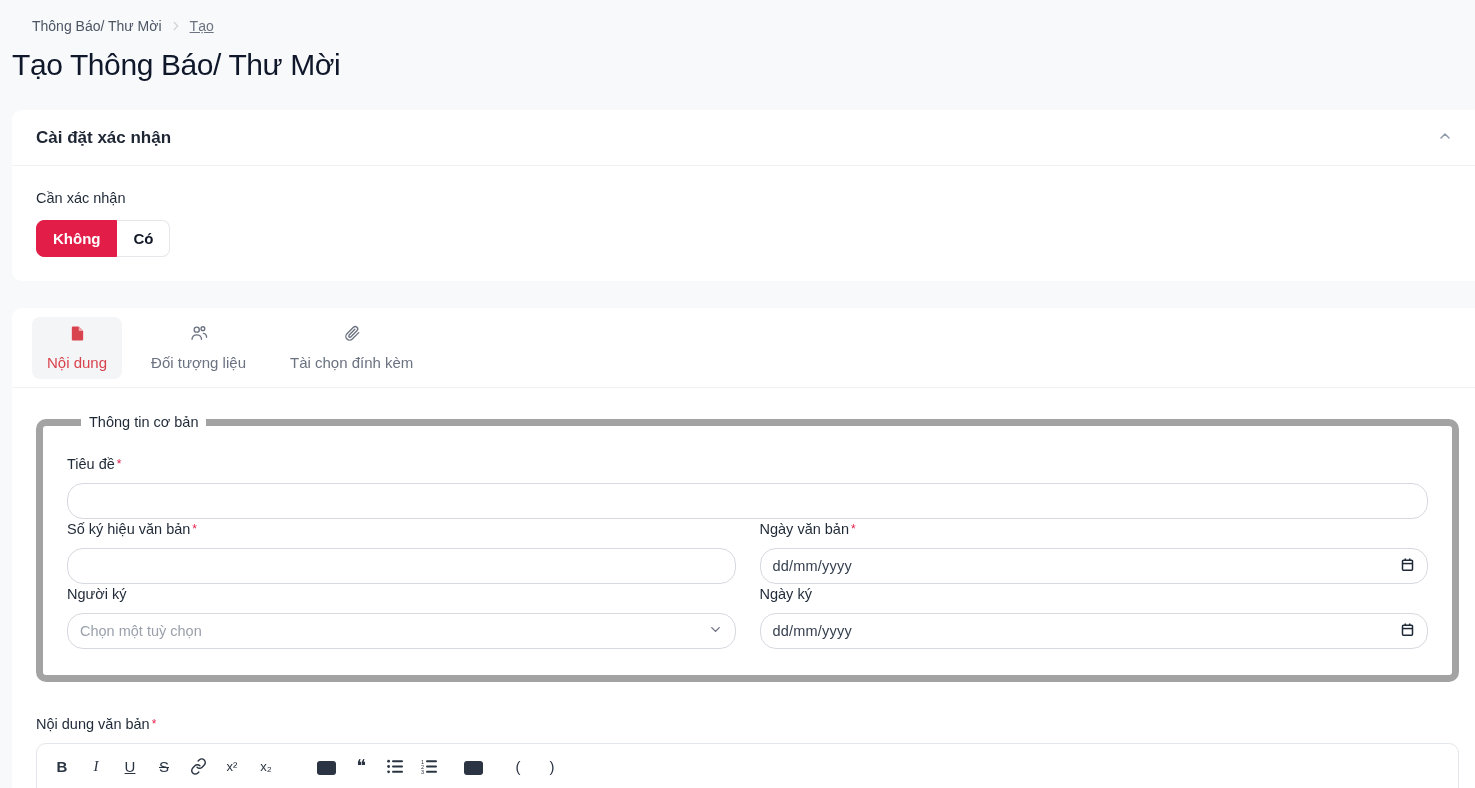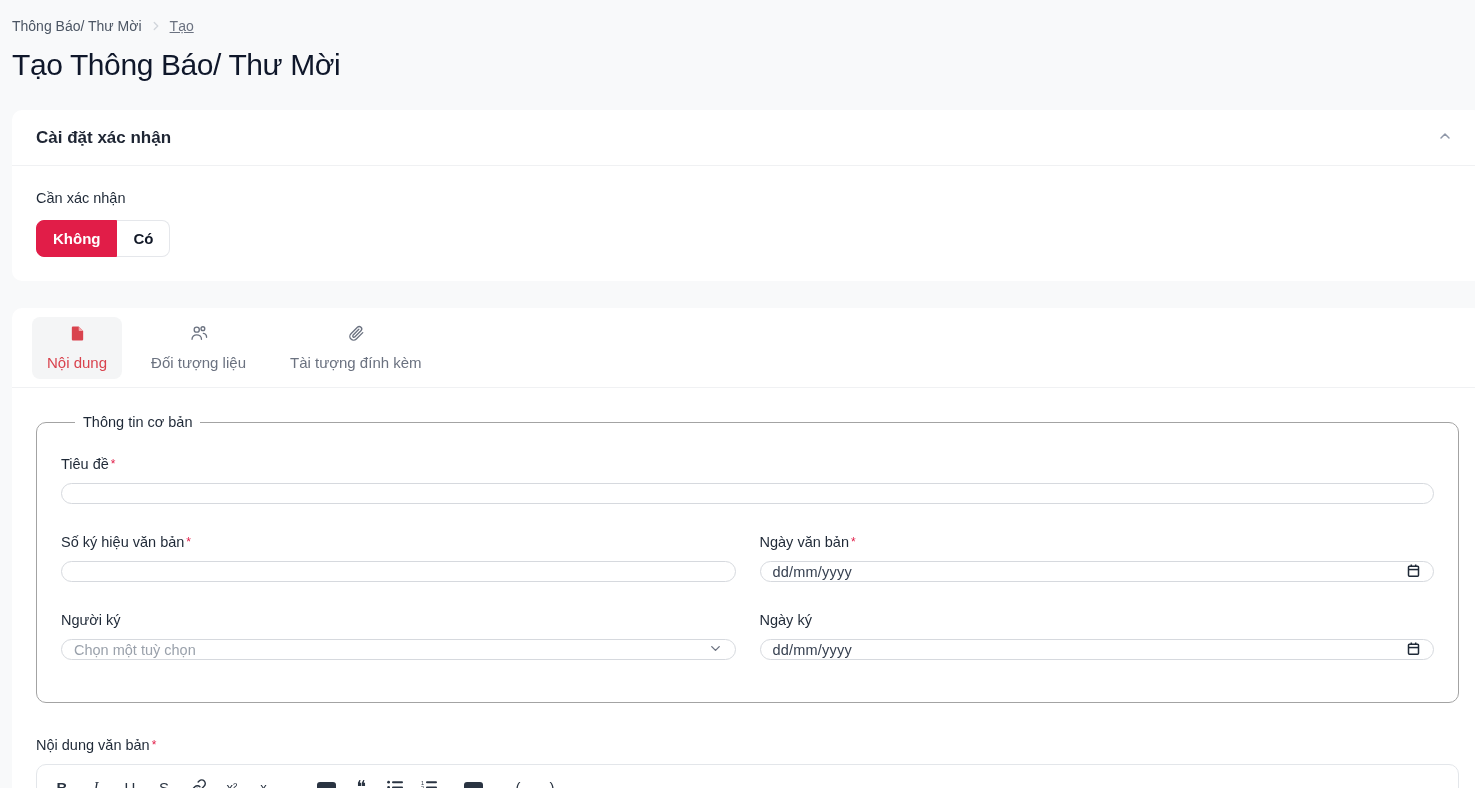"Thông Báo/ Thư Mời" .bc-root { margin-left: none -> 20px }
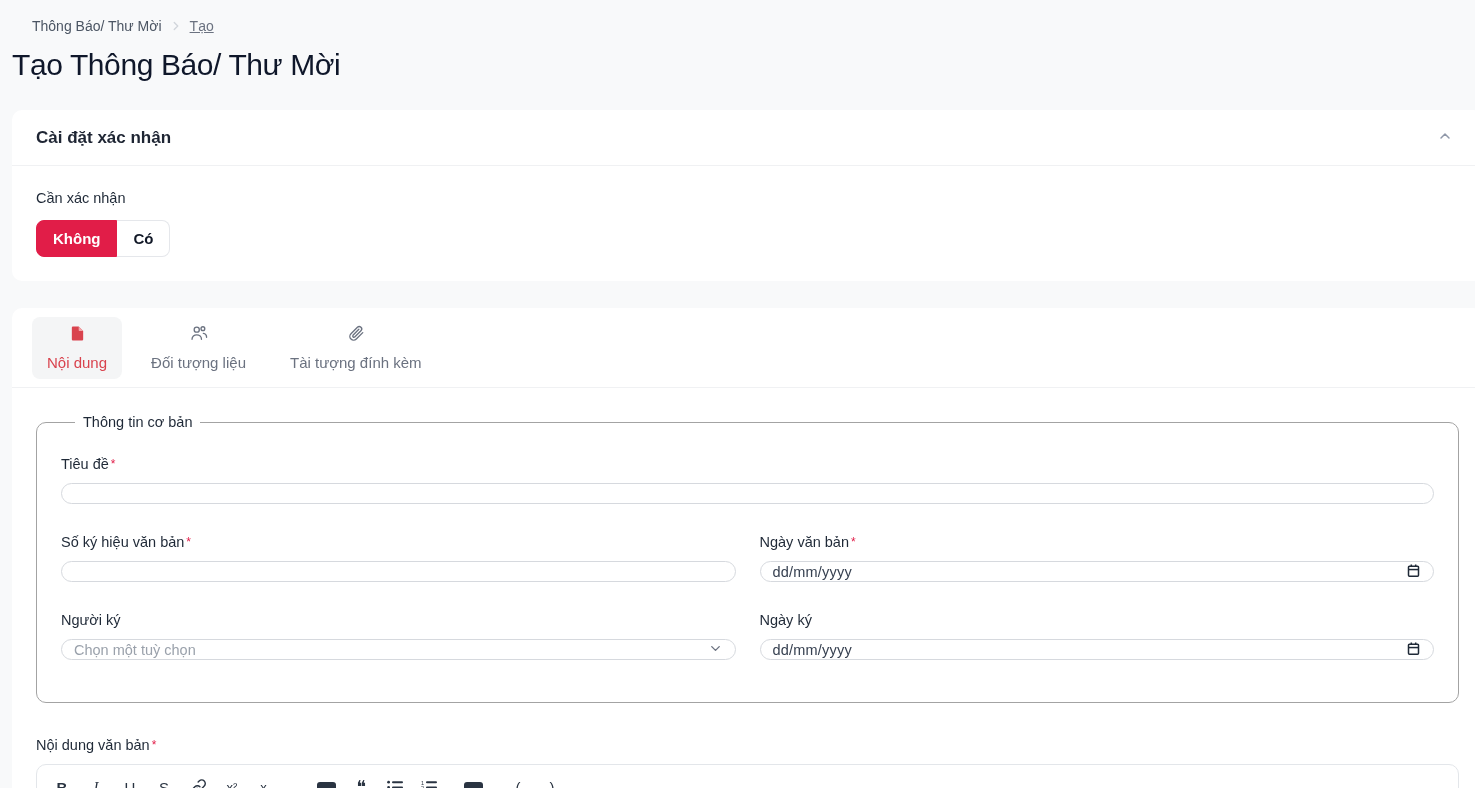"Tài tượng đính kèm" span { text: tượng -> chọn }
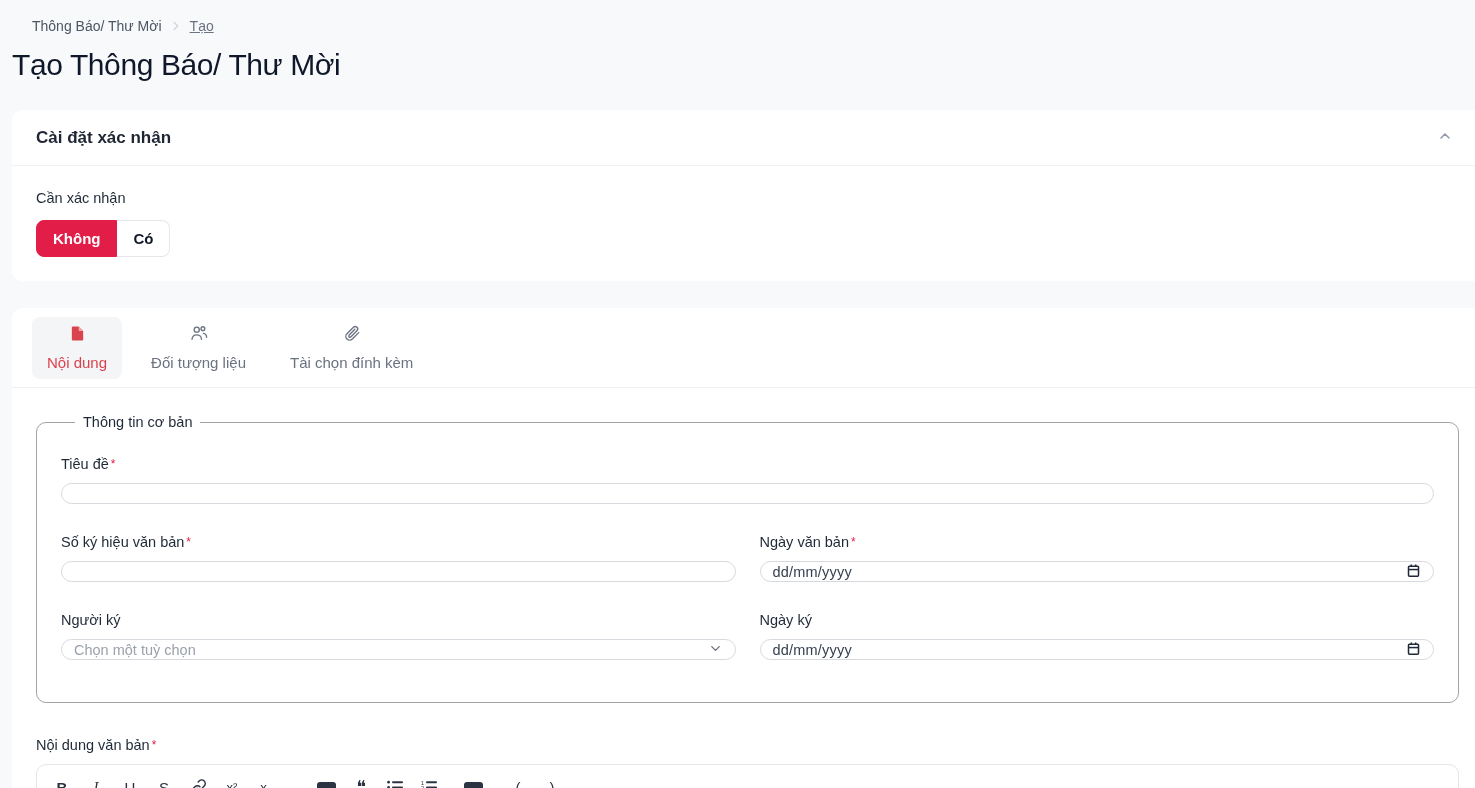"Thông tin cơ bản" fieldset.basic { border: 1px solid #a3a3a3 -> 7px solid #a3a3a3; padding: 0 24px 42px -> 0 24px 26px }
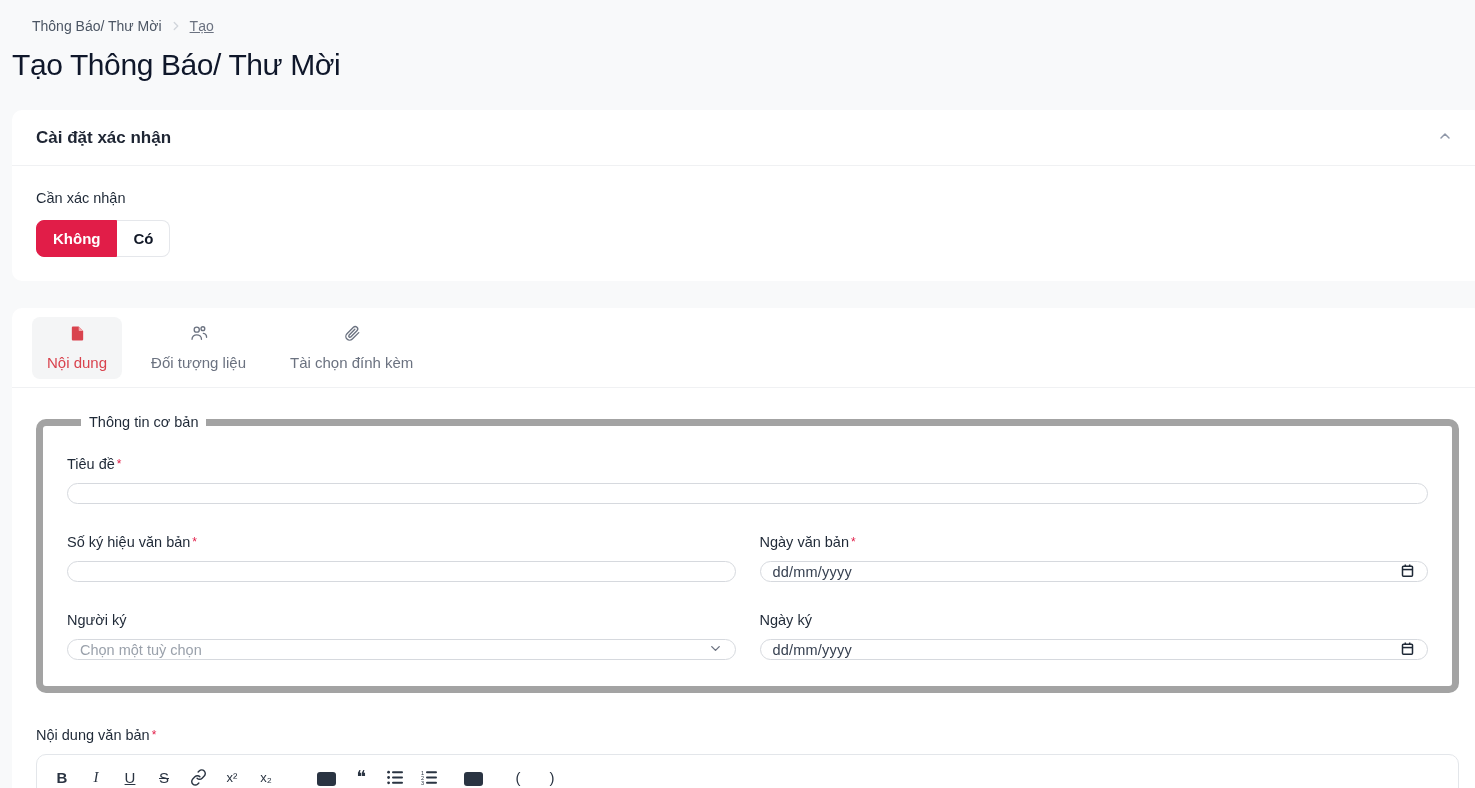"Số ký hiệu văn bản" .grid2 { margin-top: 28px -> none }
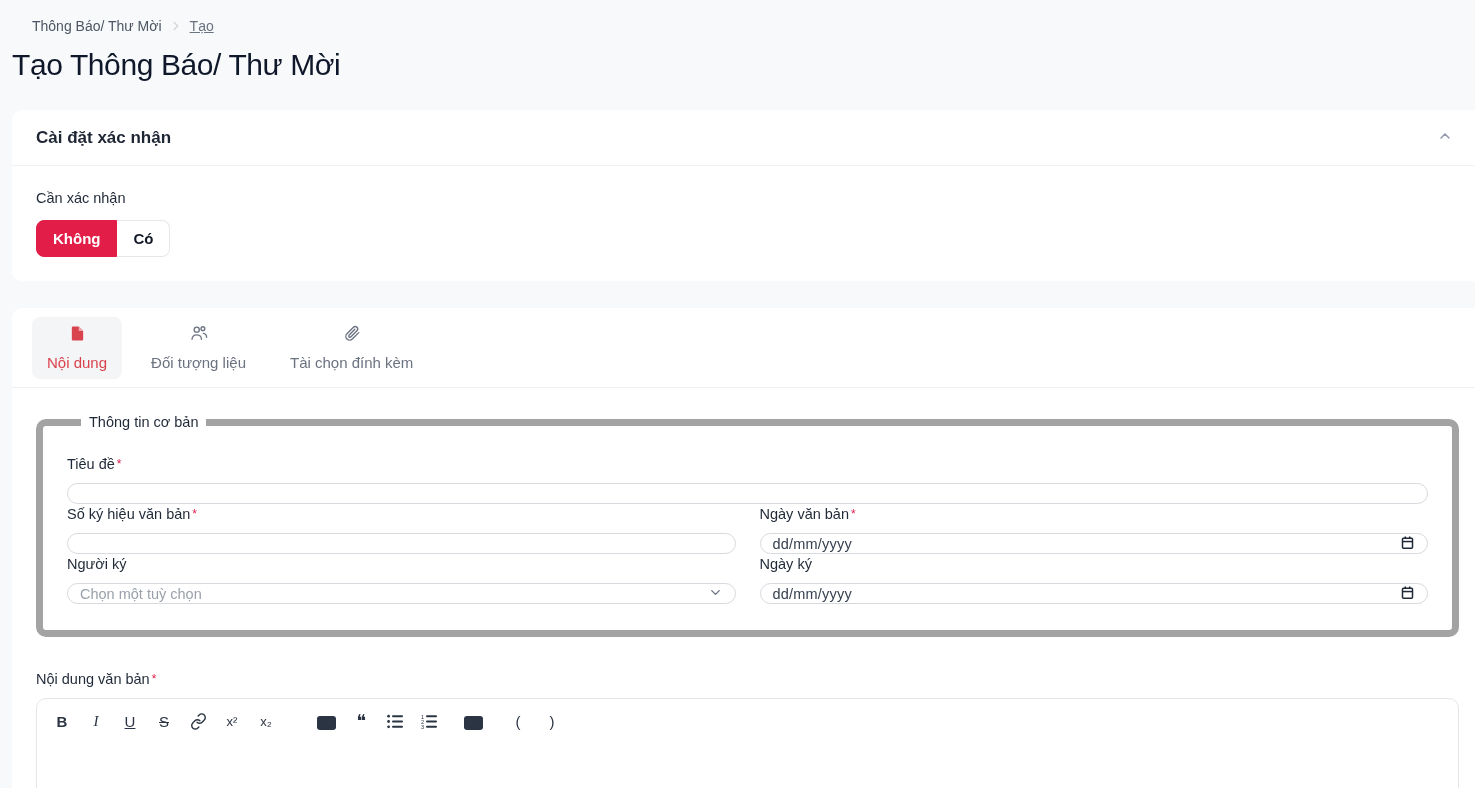"dd/mm/yyyy" .input { height: 21px -> 36px }
